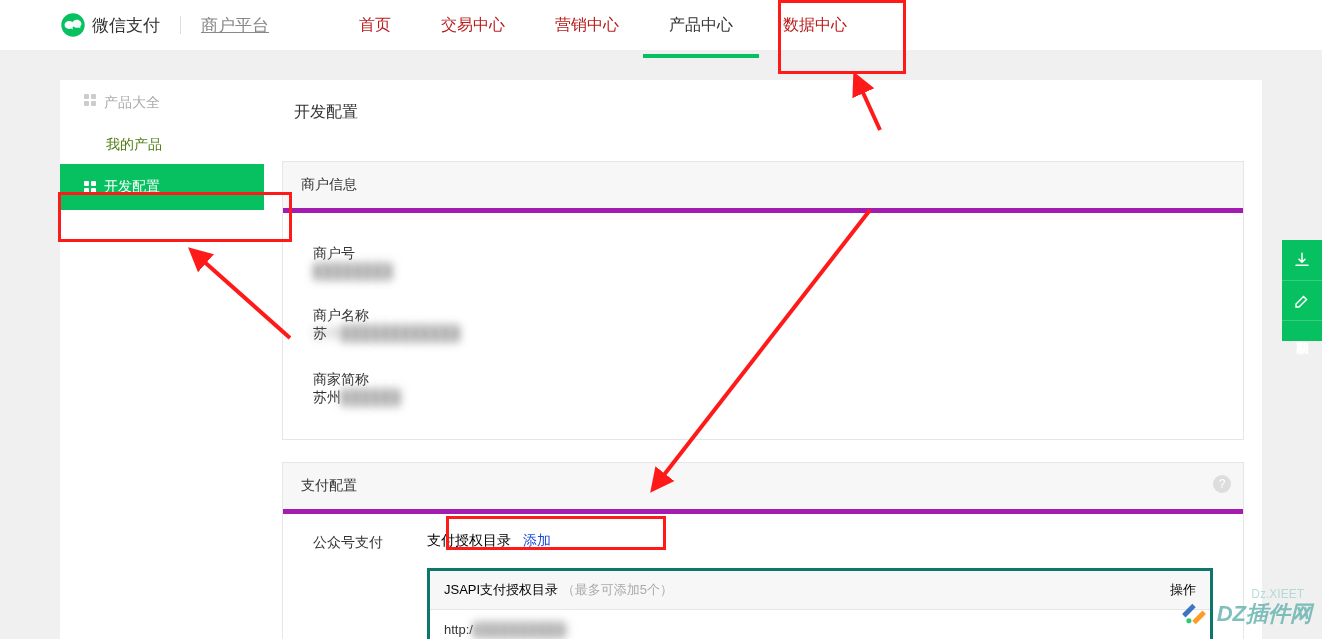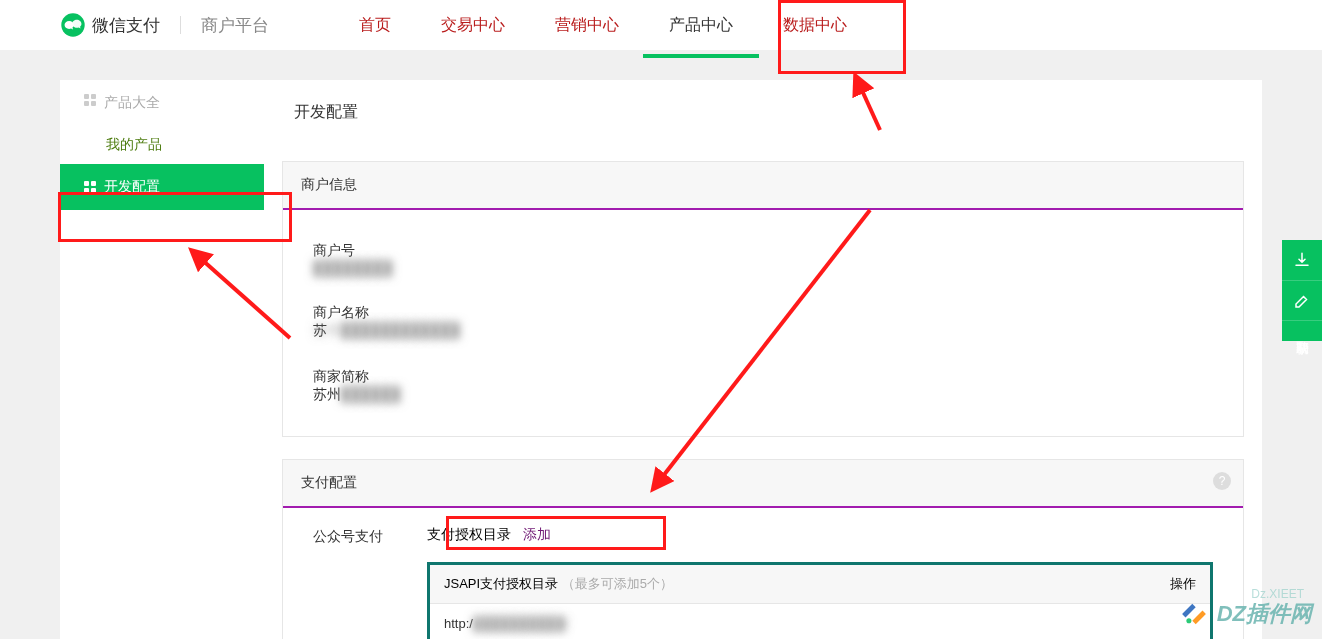"商户平台" .logo-sub { text-decoration: none -> underline }
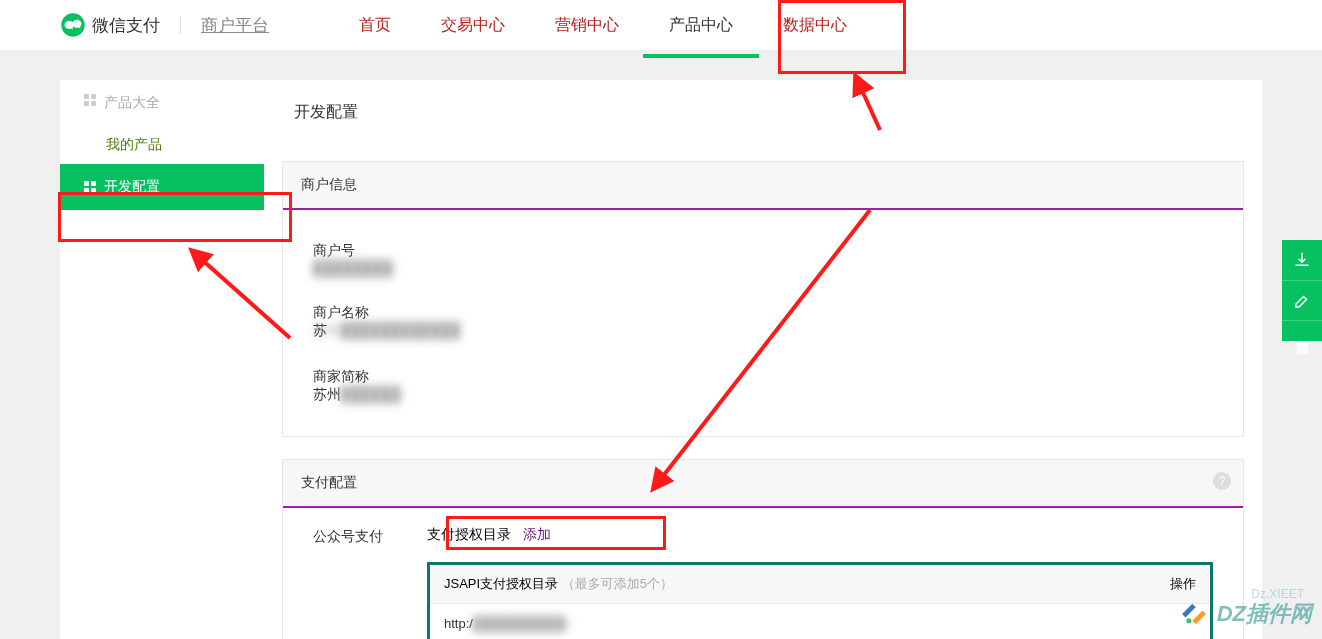"商户信息" .panel-hd { border-bottom: 2px solid #a21caf -> 5px solid #a21caf }
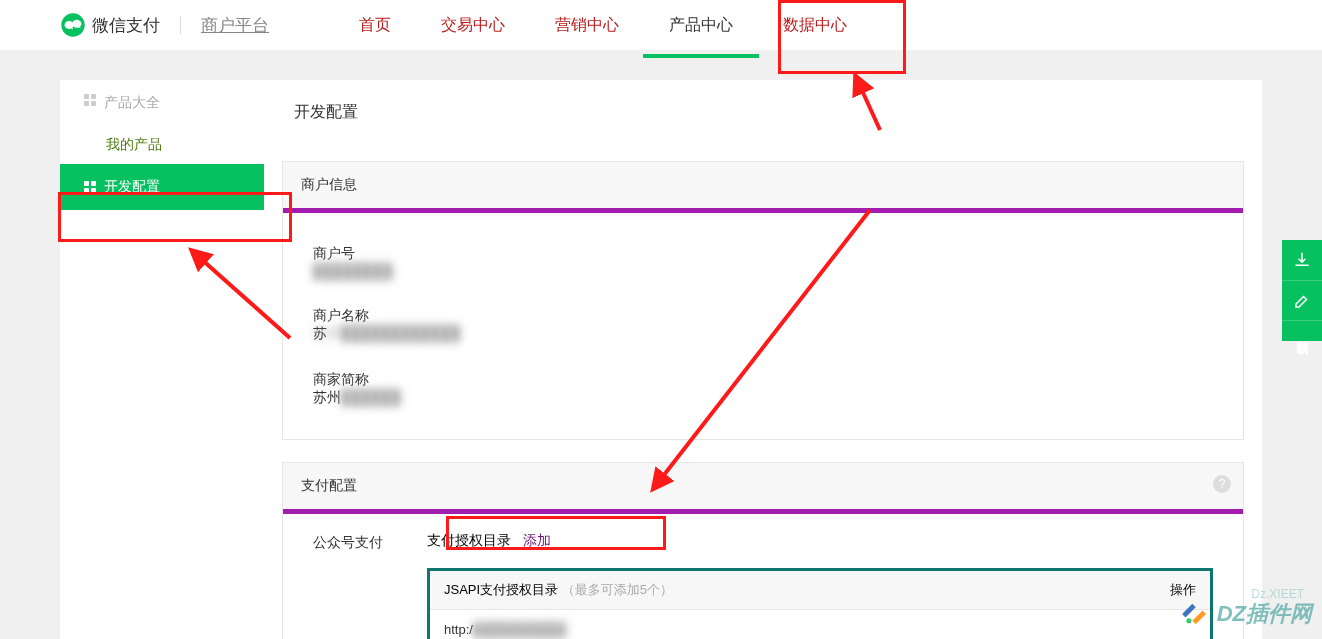"添加" .add-link { color: #701a75 -> #1d4ed8 }
